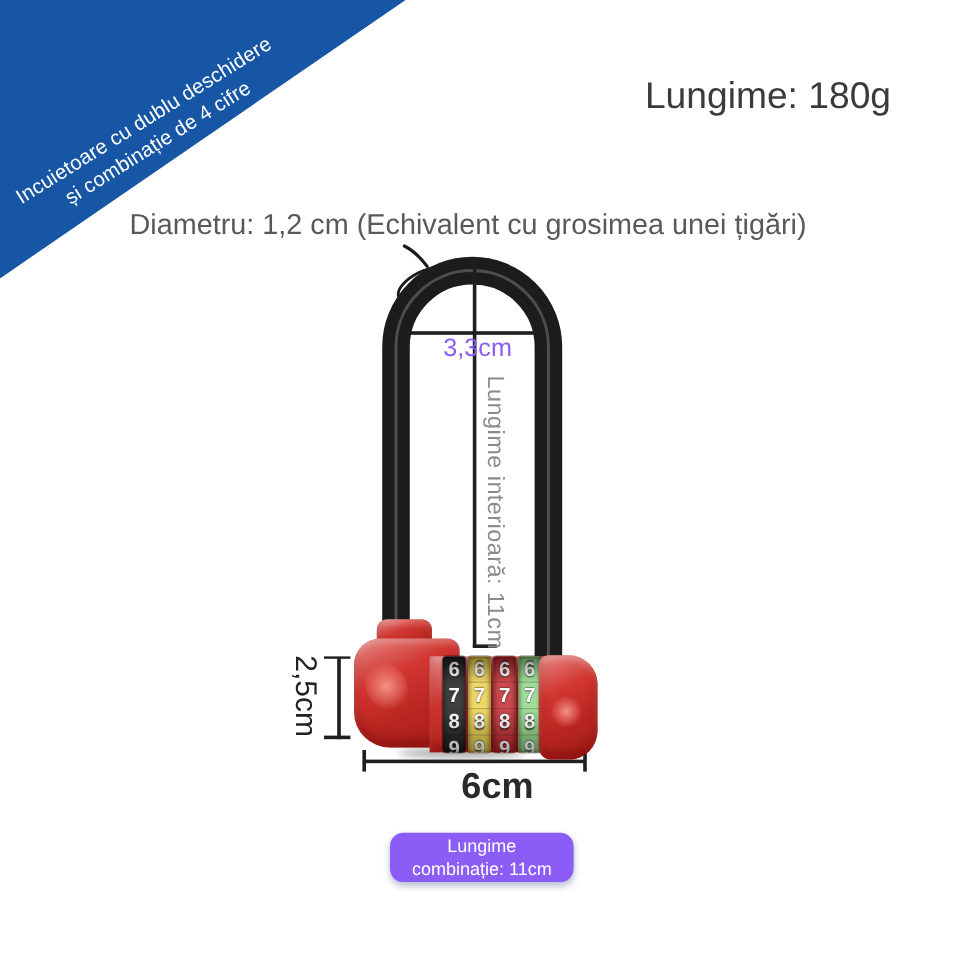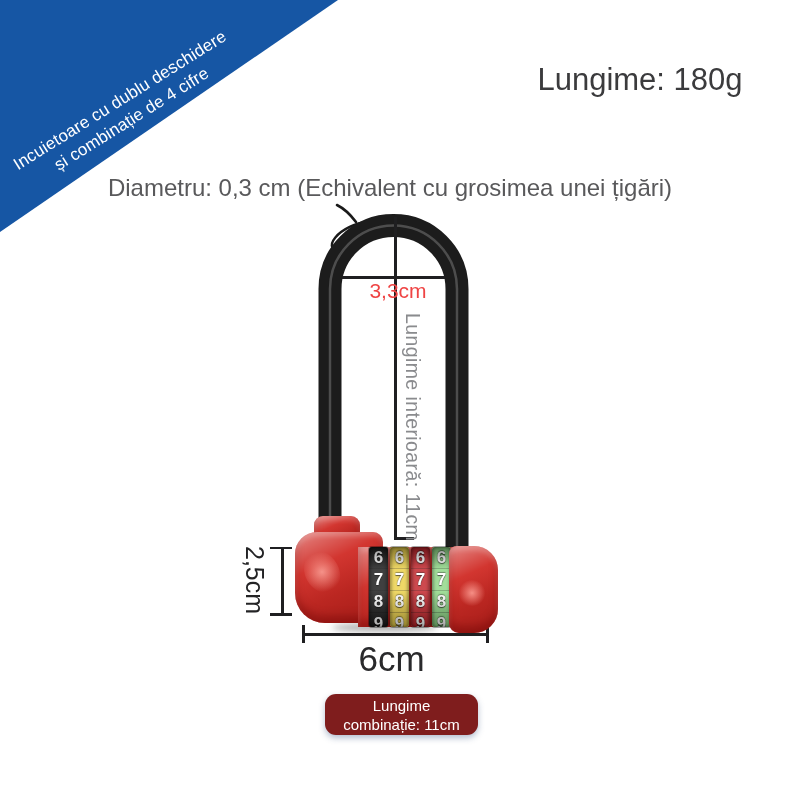"Diametru: 0,3 cm (Echivalent cu" div.diameter { text: 0,3 -> 1,2 }
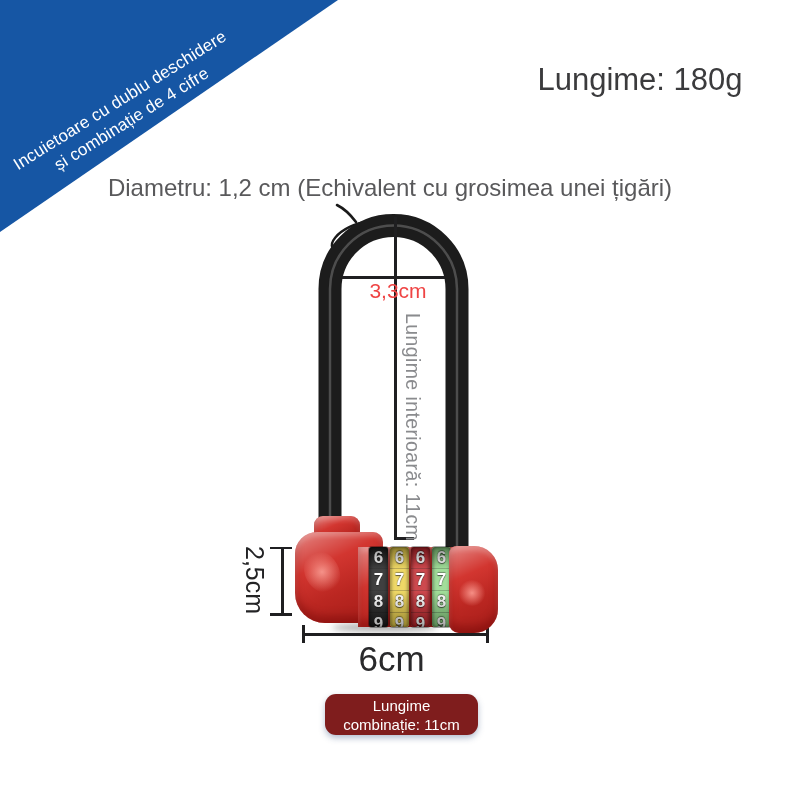"3,3cm" .dim-label { color: #ef4444 -> #8b5cf6 }
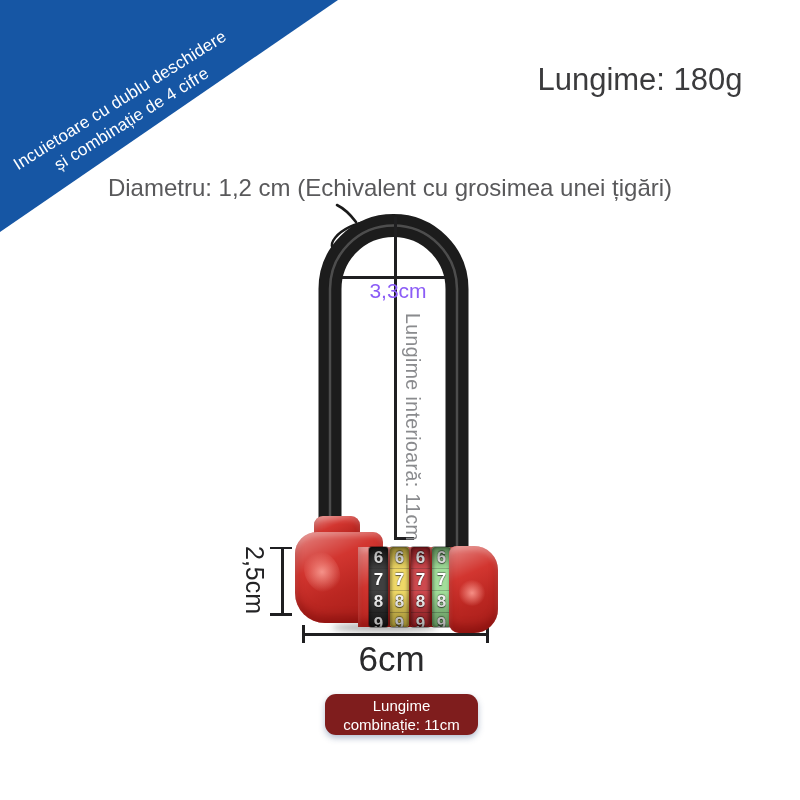"6cm" .label-6 { font-size: 35px -> 30px; font-weight: none -> bold; left: 334px -> 357px }
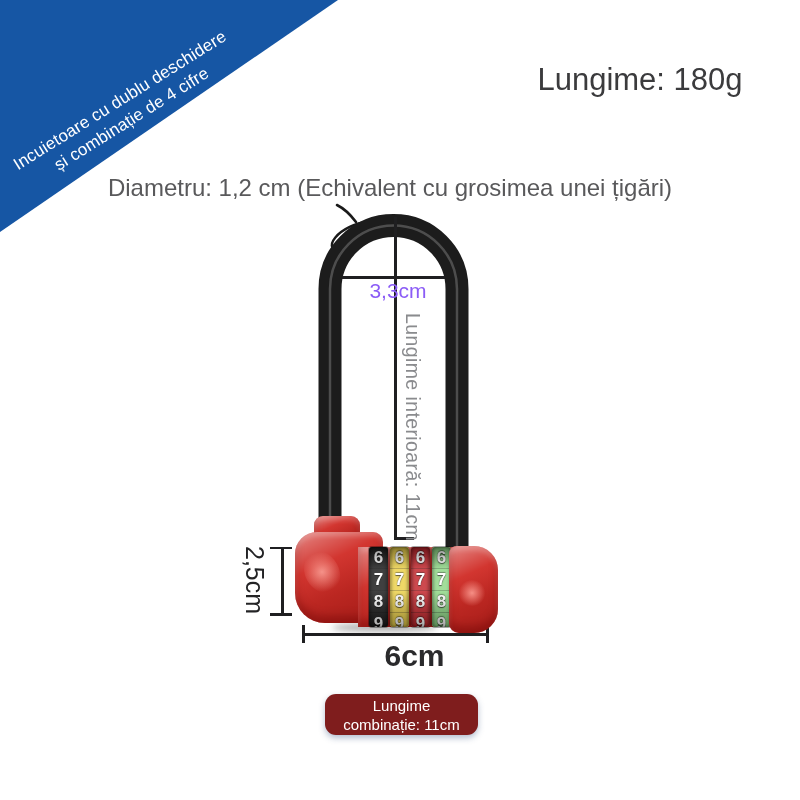"Lungime" div.badge { background-color: #7f1d1d -> #8b5cf6 }
